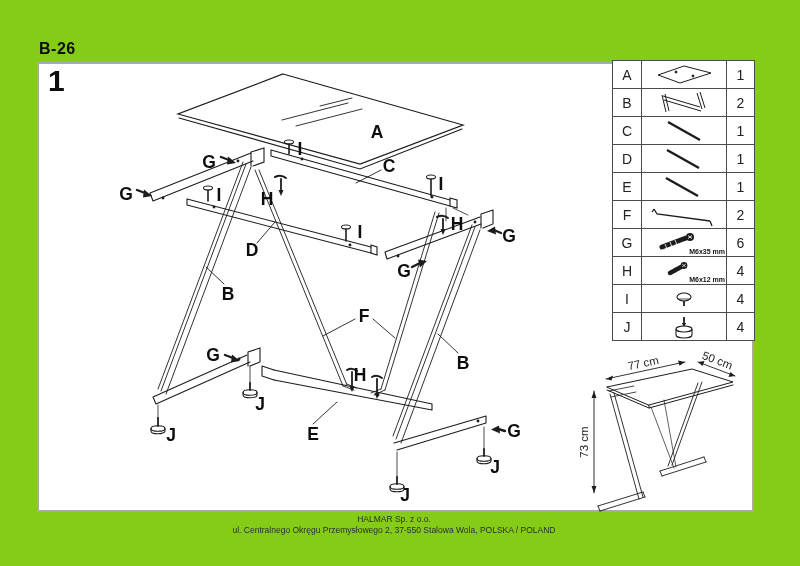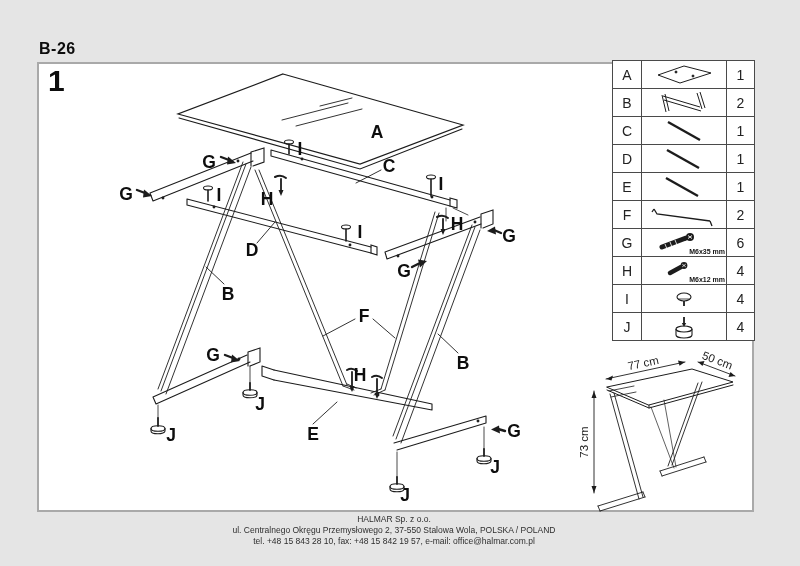"B-26" .page { background: #e5e5e5 -> #84cc16 }
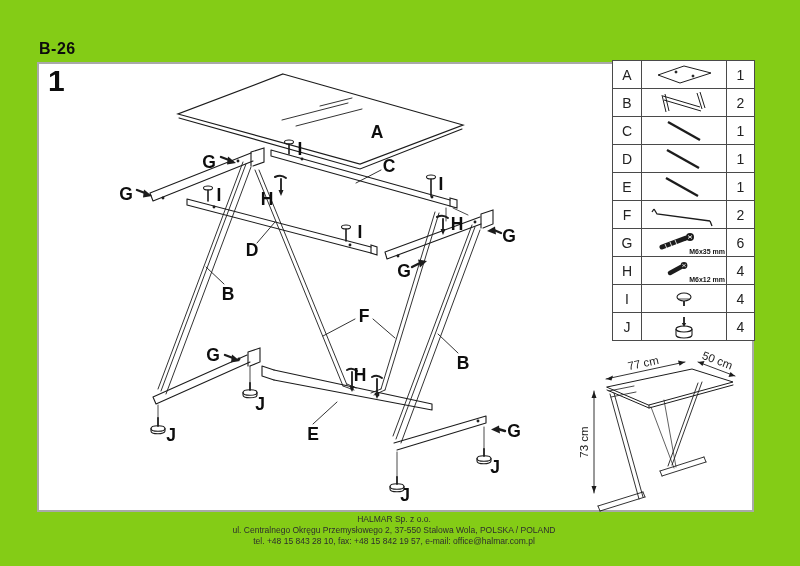"tel. +48 15 843 28" div { html: <div>tel. +48 15 843 28 10, fax: +48 15 842 19 57, e-mail: office@halmar.com.pl</div> -> none }
